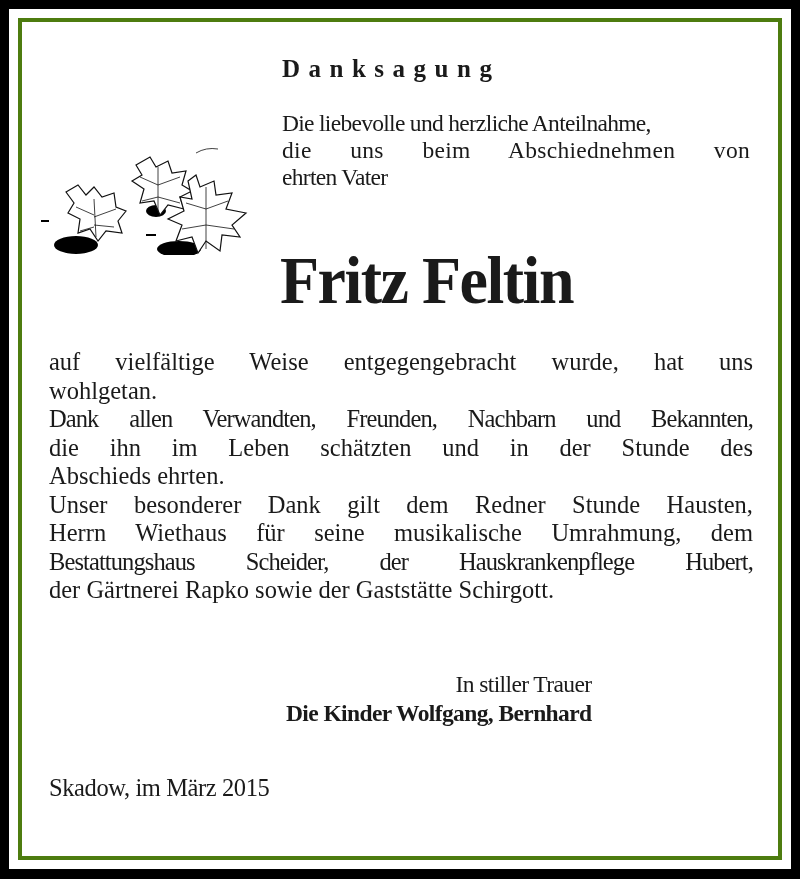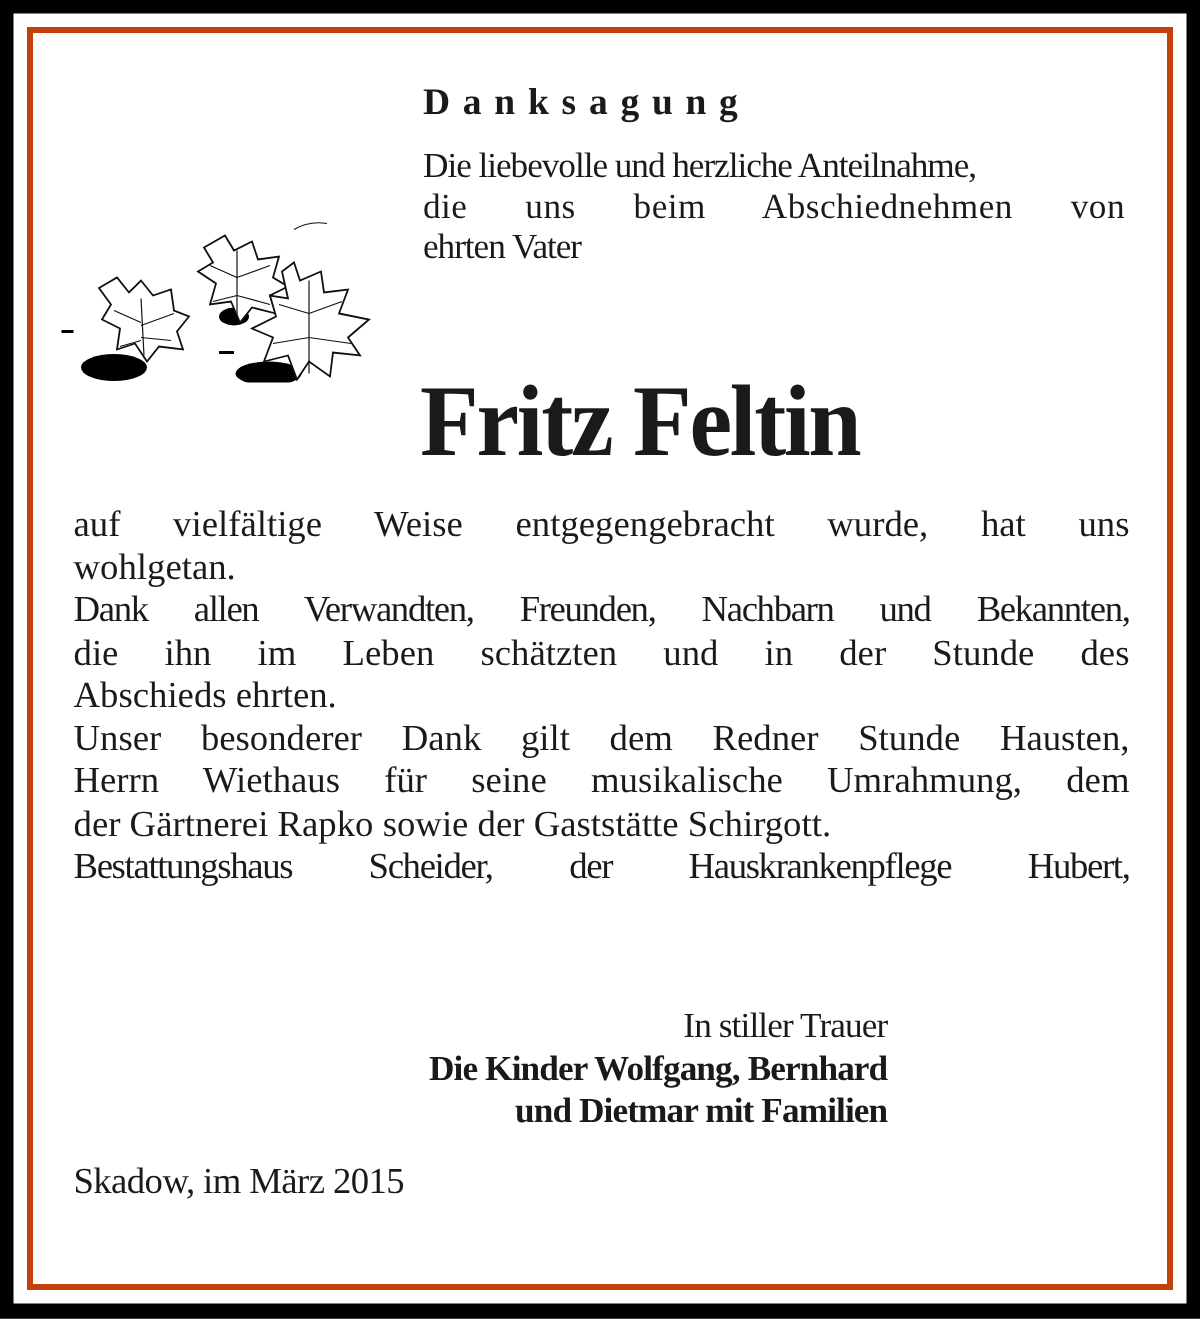"Danksagung" .inner { border: 4px solid #c2410c -> 4px solid #4d7c0f }
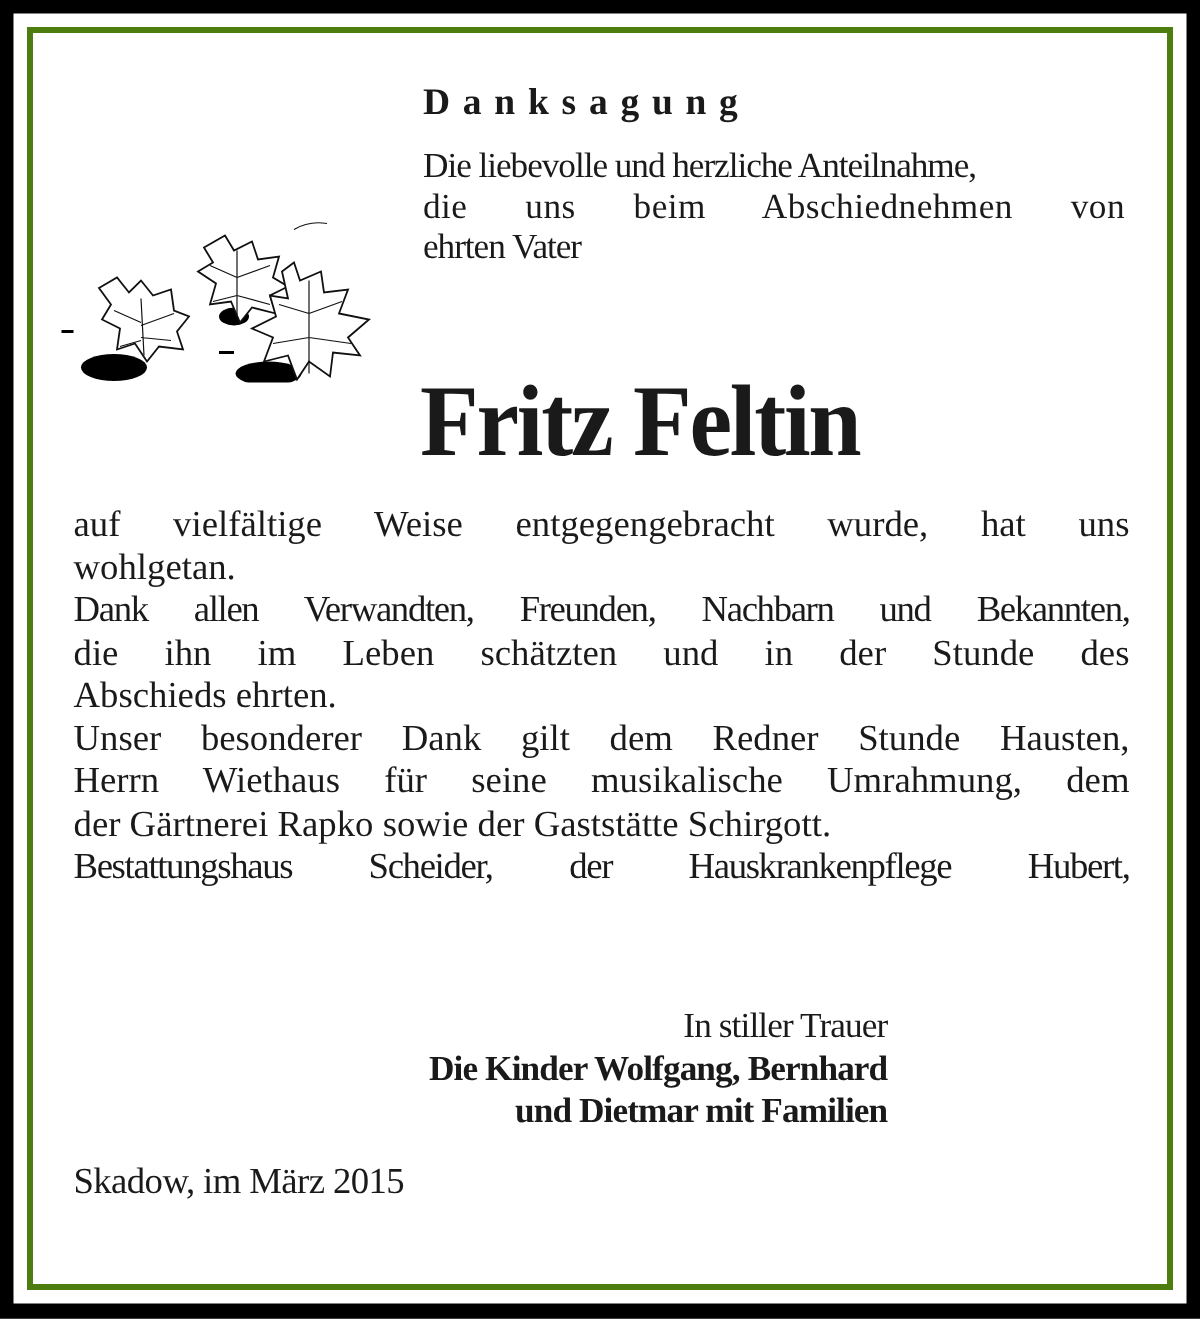"Die liebevolle und herzliche" .intro { top: 76px -> 88px }
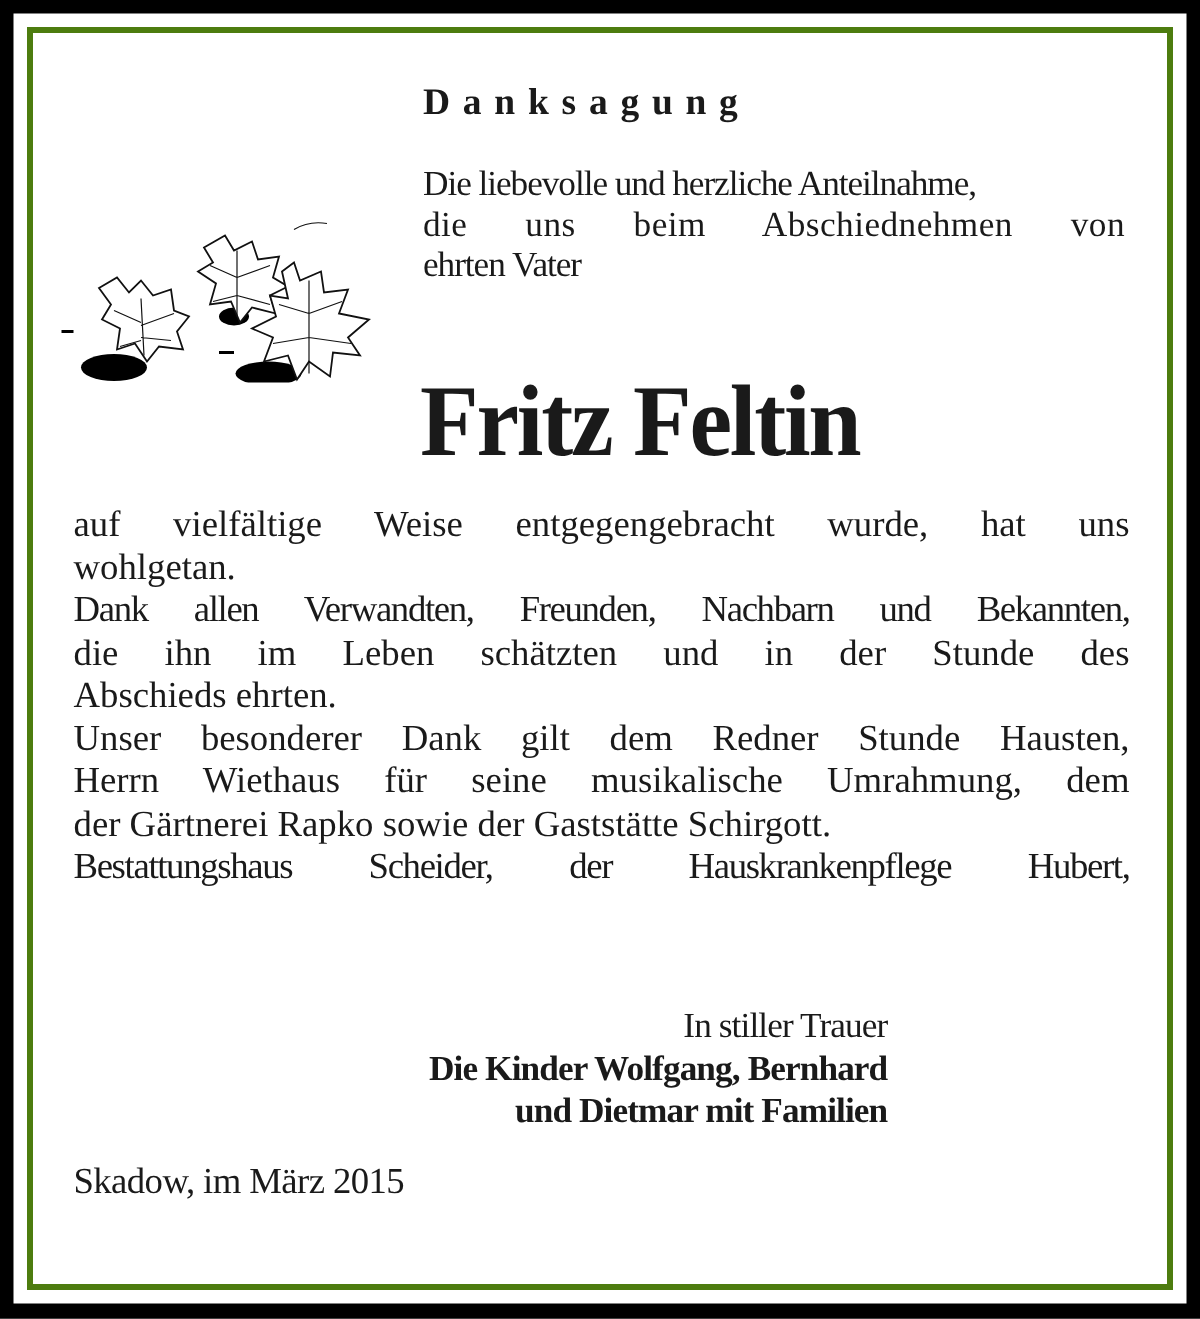"auf vielfältige Weise entgegengebracht" .body-text { top: 314px -> 326px }
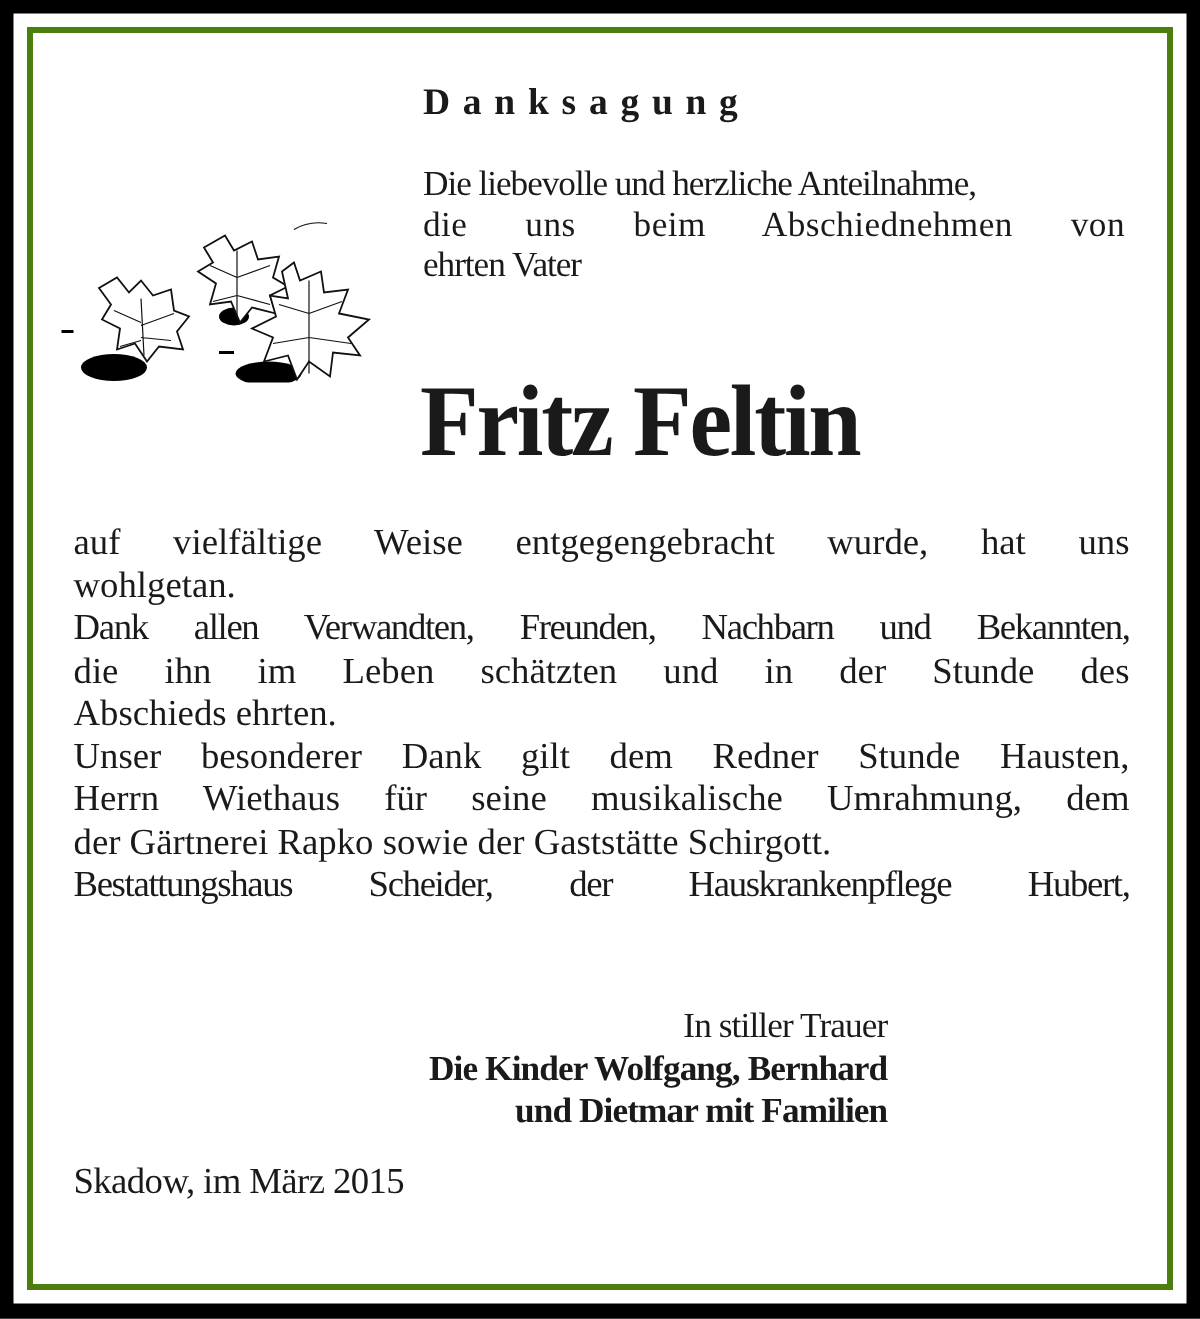"der Gärtnerei Rapko sowie der" span.ln { order: before "Bestattungshaus Scheider, der" -> after "Bestattungshaus Scheider, der" }
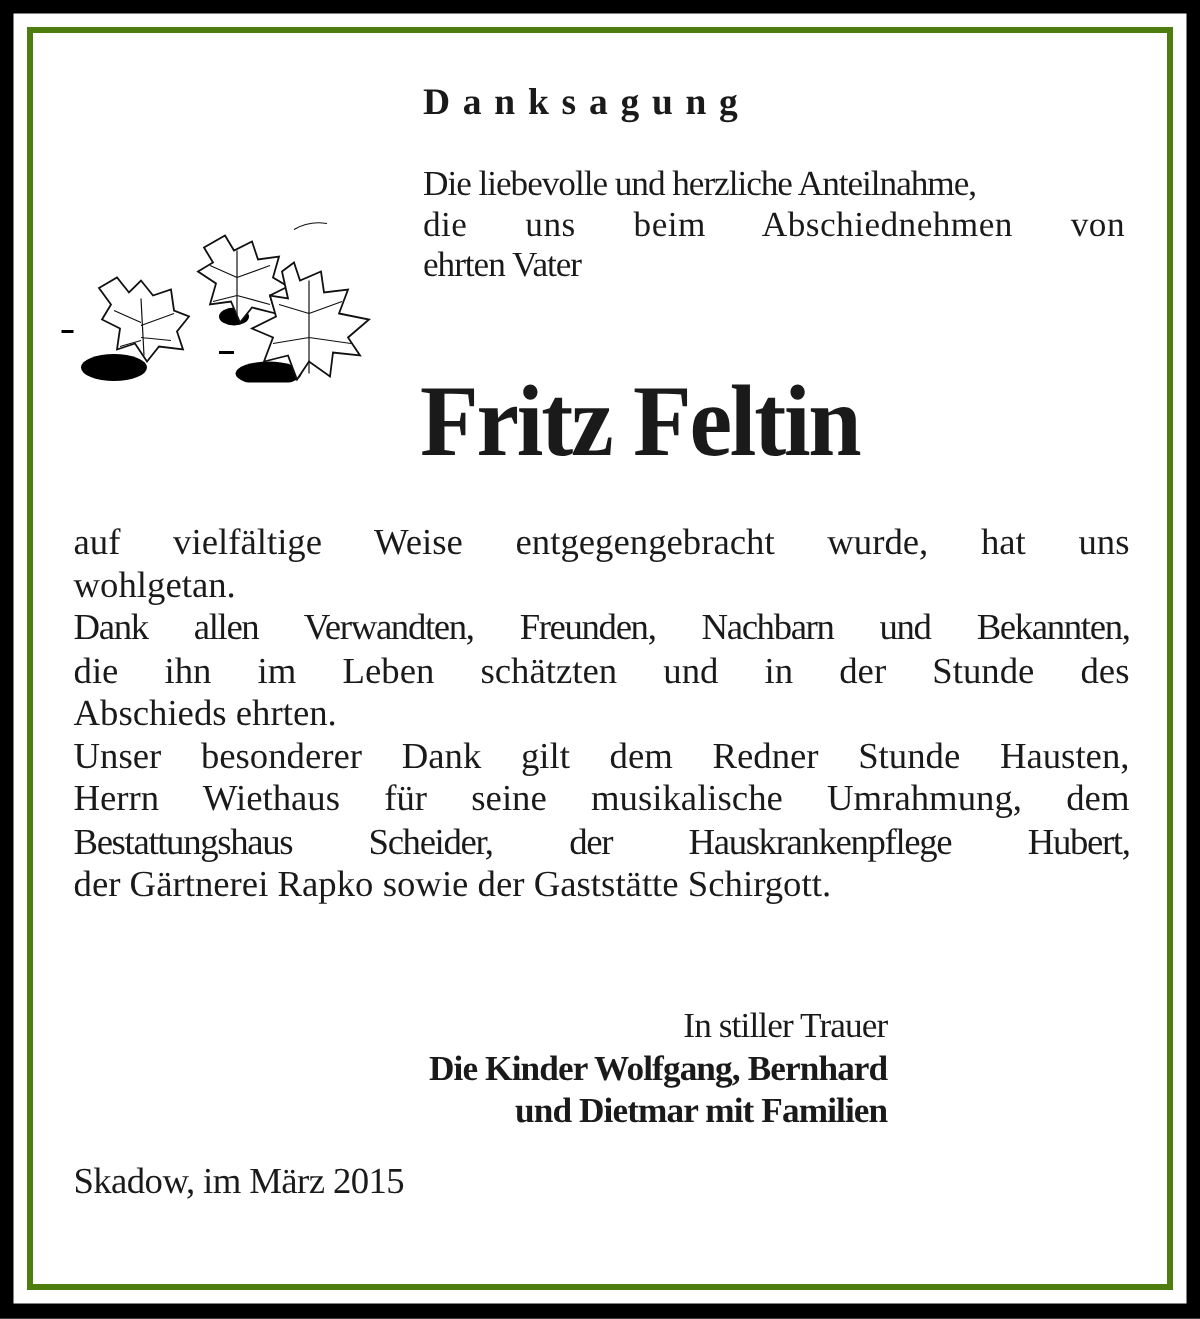"und Dietmar mit Familien" div.b { html: <div>und Dietmar mit Familien</div> -> none }
